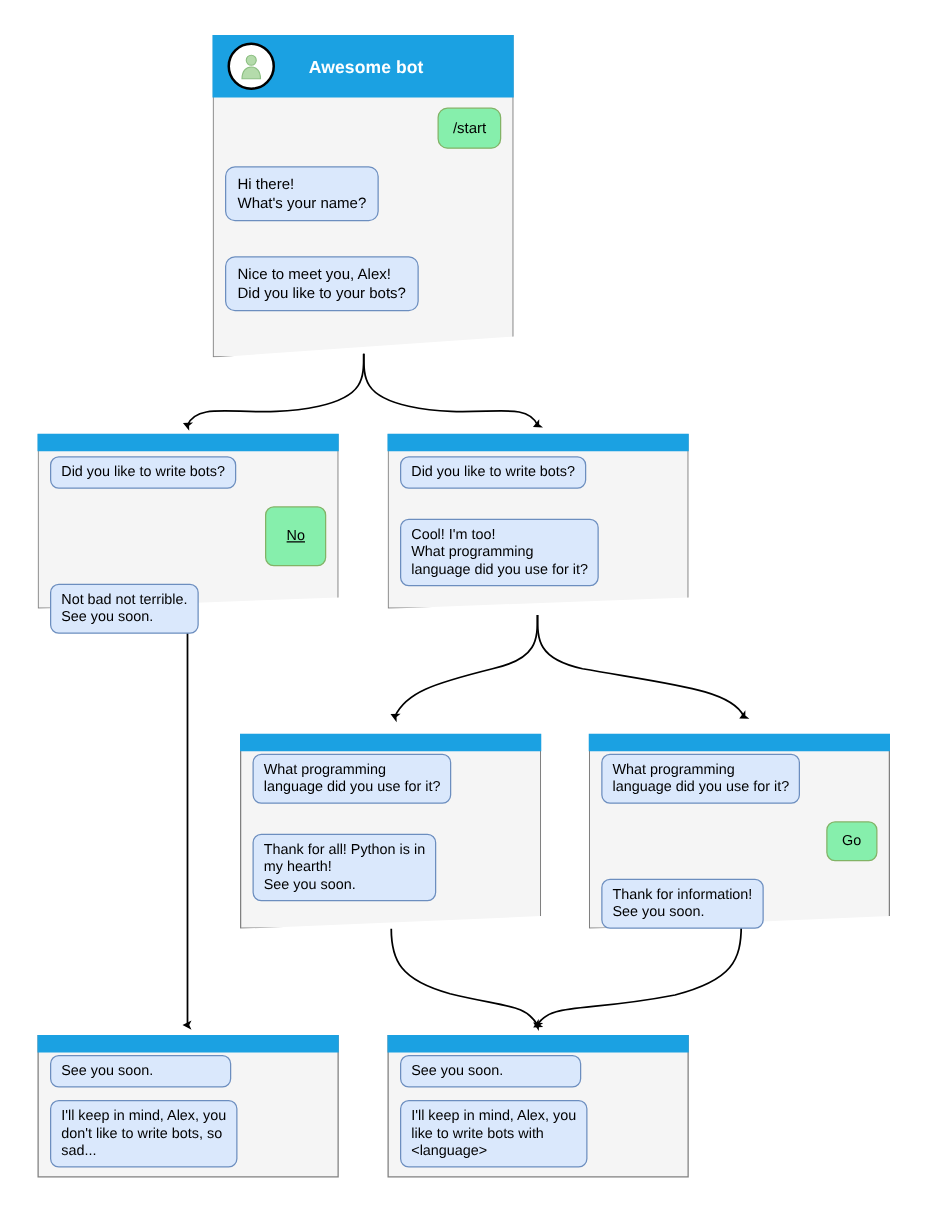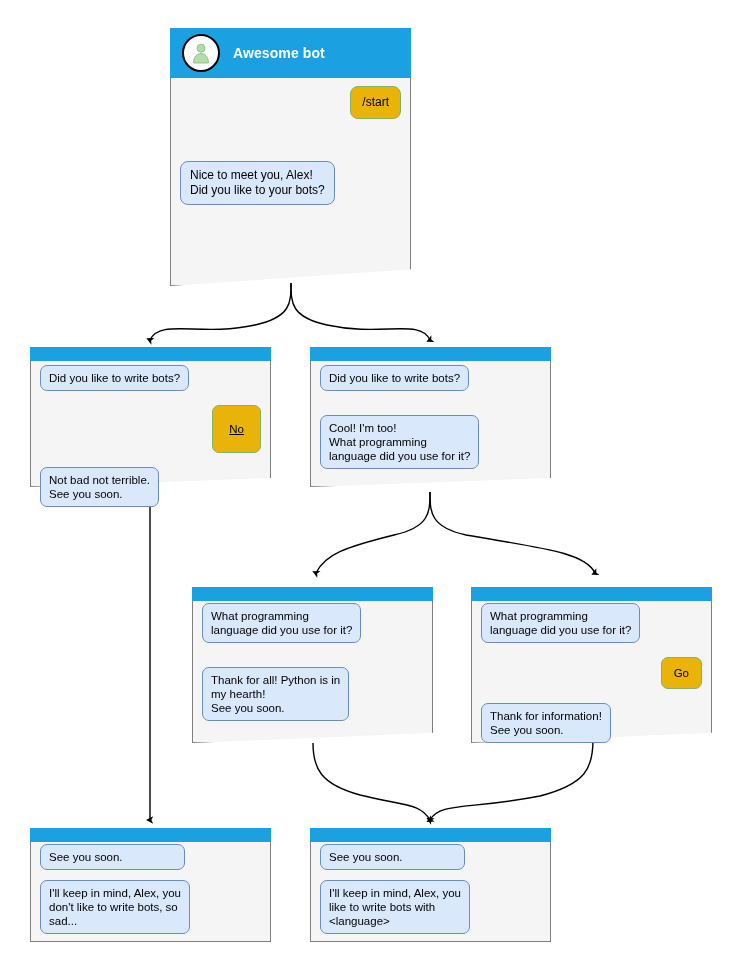"Awesome bot" .card-title { margin-left: 13px -> 27px }
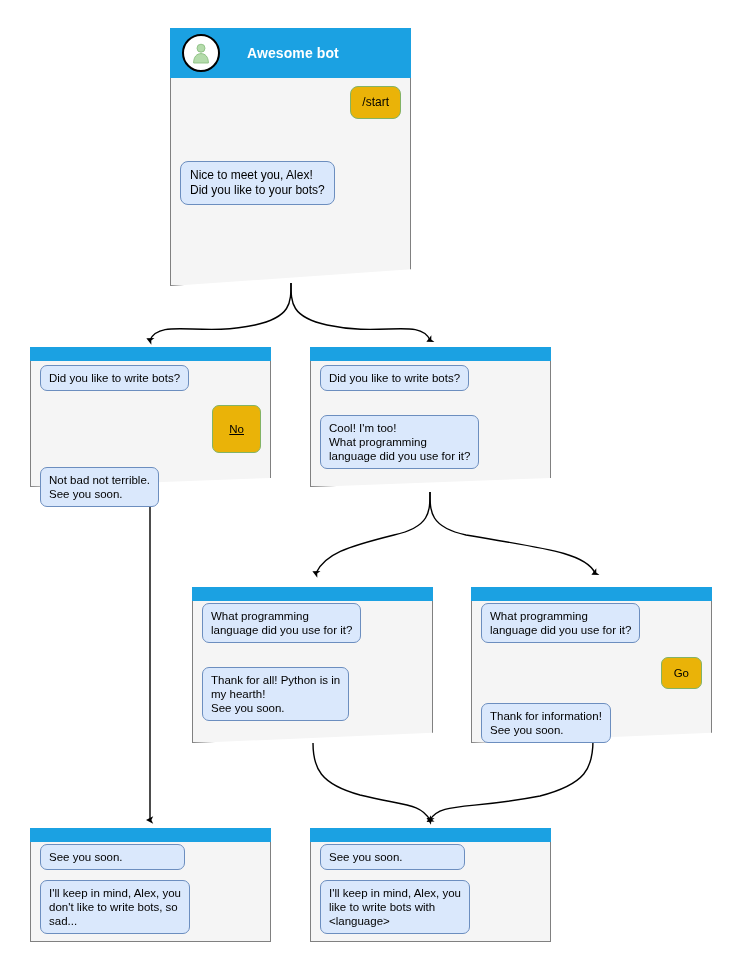"/start" .bubble.user { background: #eab308 -> #86efac }
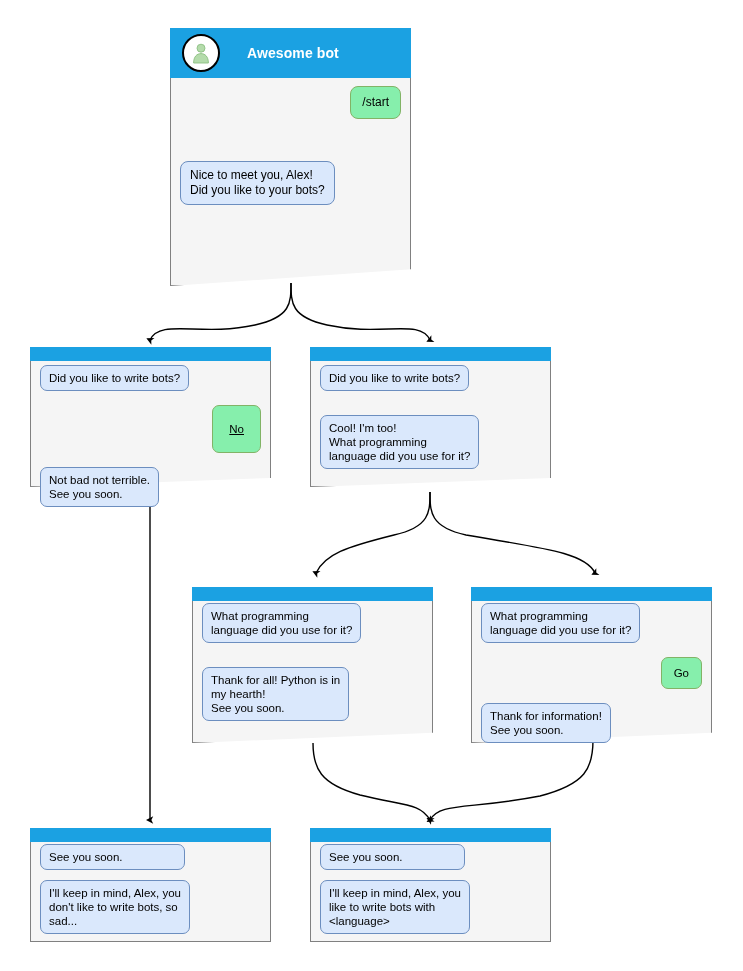"Hi there!" div.row { html: none -> <div> <div>Hi there! What's your name?</div> </div> }
